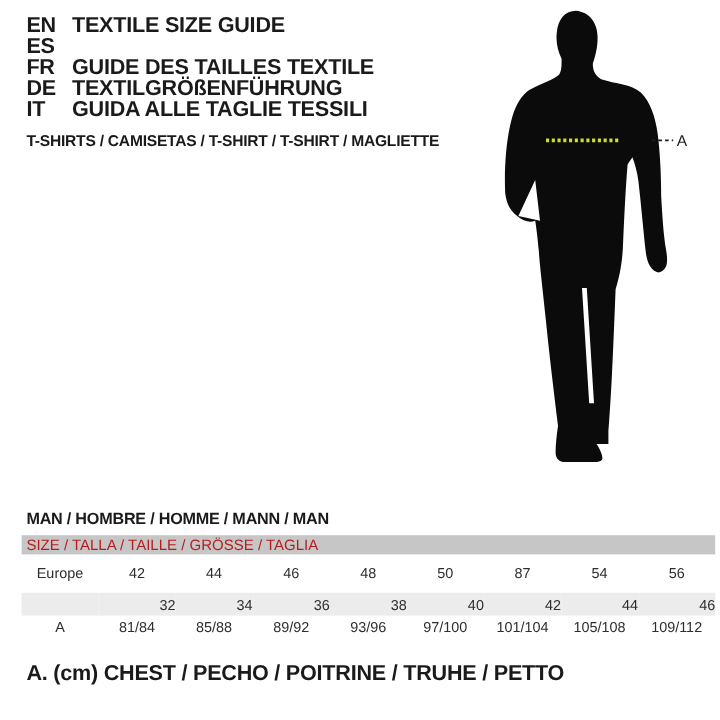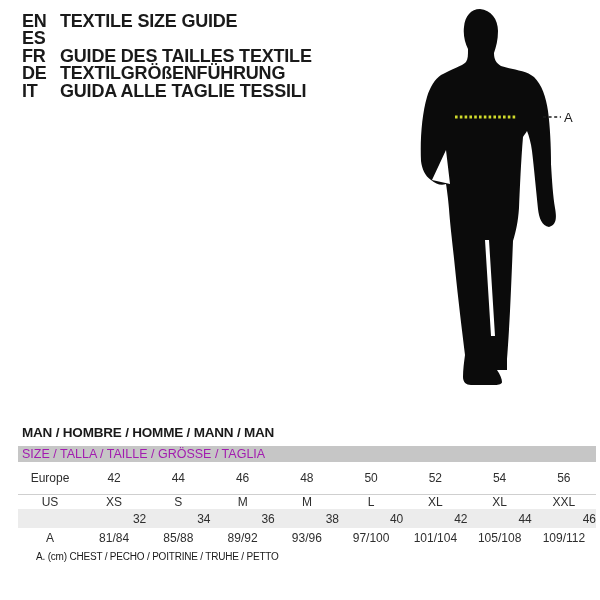"T-SHIRTS / CAMISETAS / T-SHIRT" div { html: none -> <div>T-SHIRTS / CAMISETAS / T-SHIRT / T-SHIRT / MAGLIETTE</div> }
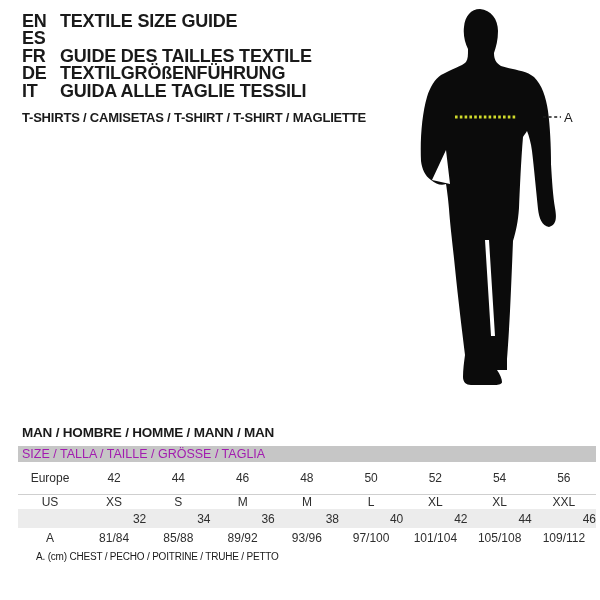"SIZE / TALLA / TAILLE" tr.hdr td { color: #a21caf -> #b91c1c }
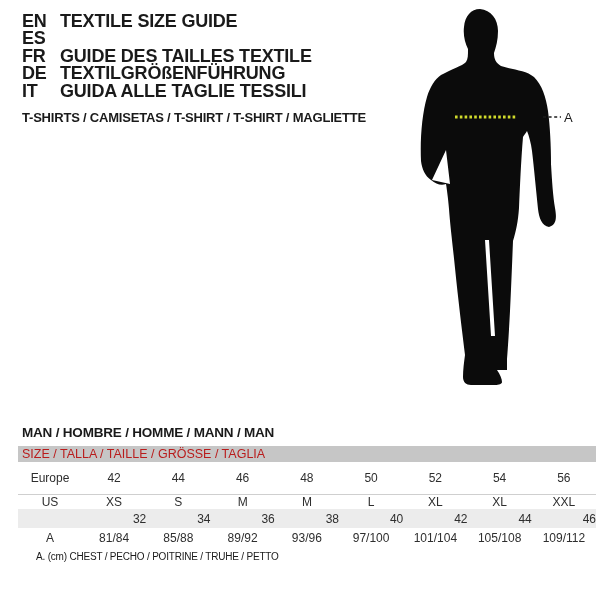"52" td { text: 52 -> 87 }
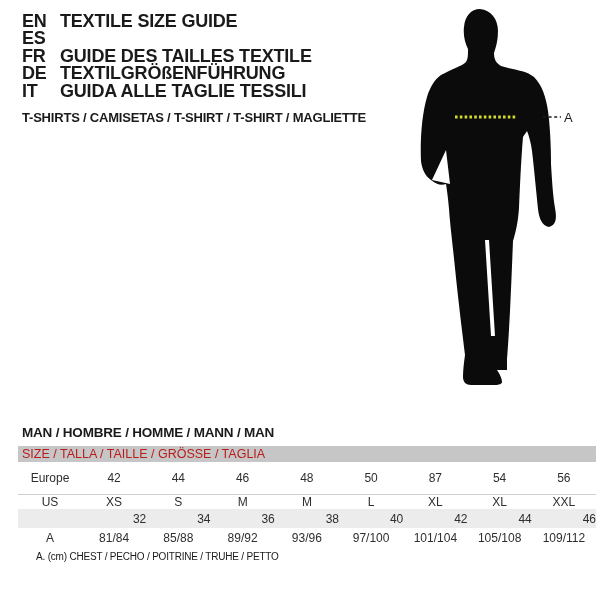"US" tr.r-us { html: <tr> <td>US</td> <td>XS</td> <td>S</td> <td>M</td> <td>M</td> <td>L</td> <td>XL</td> <td>XL</td> <td>XXL</td> </tr> -> none }
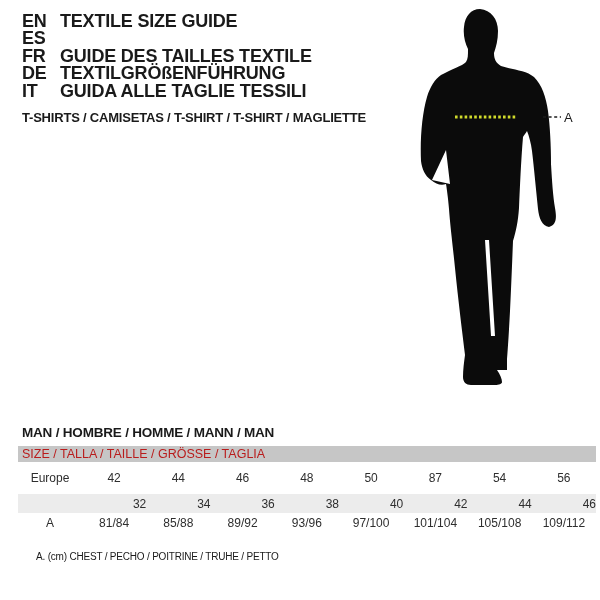"A. (cm) CHEST / PECHO" .footnote { font-size: 10px -> 18px; font-weight: normal -> bold; left: 36px -> 22px }
